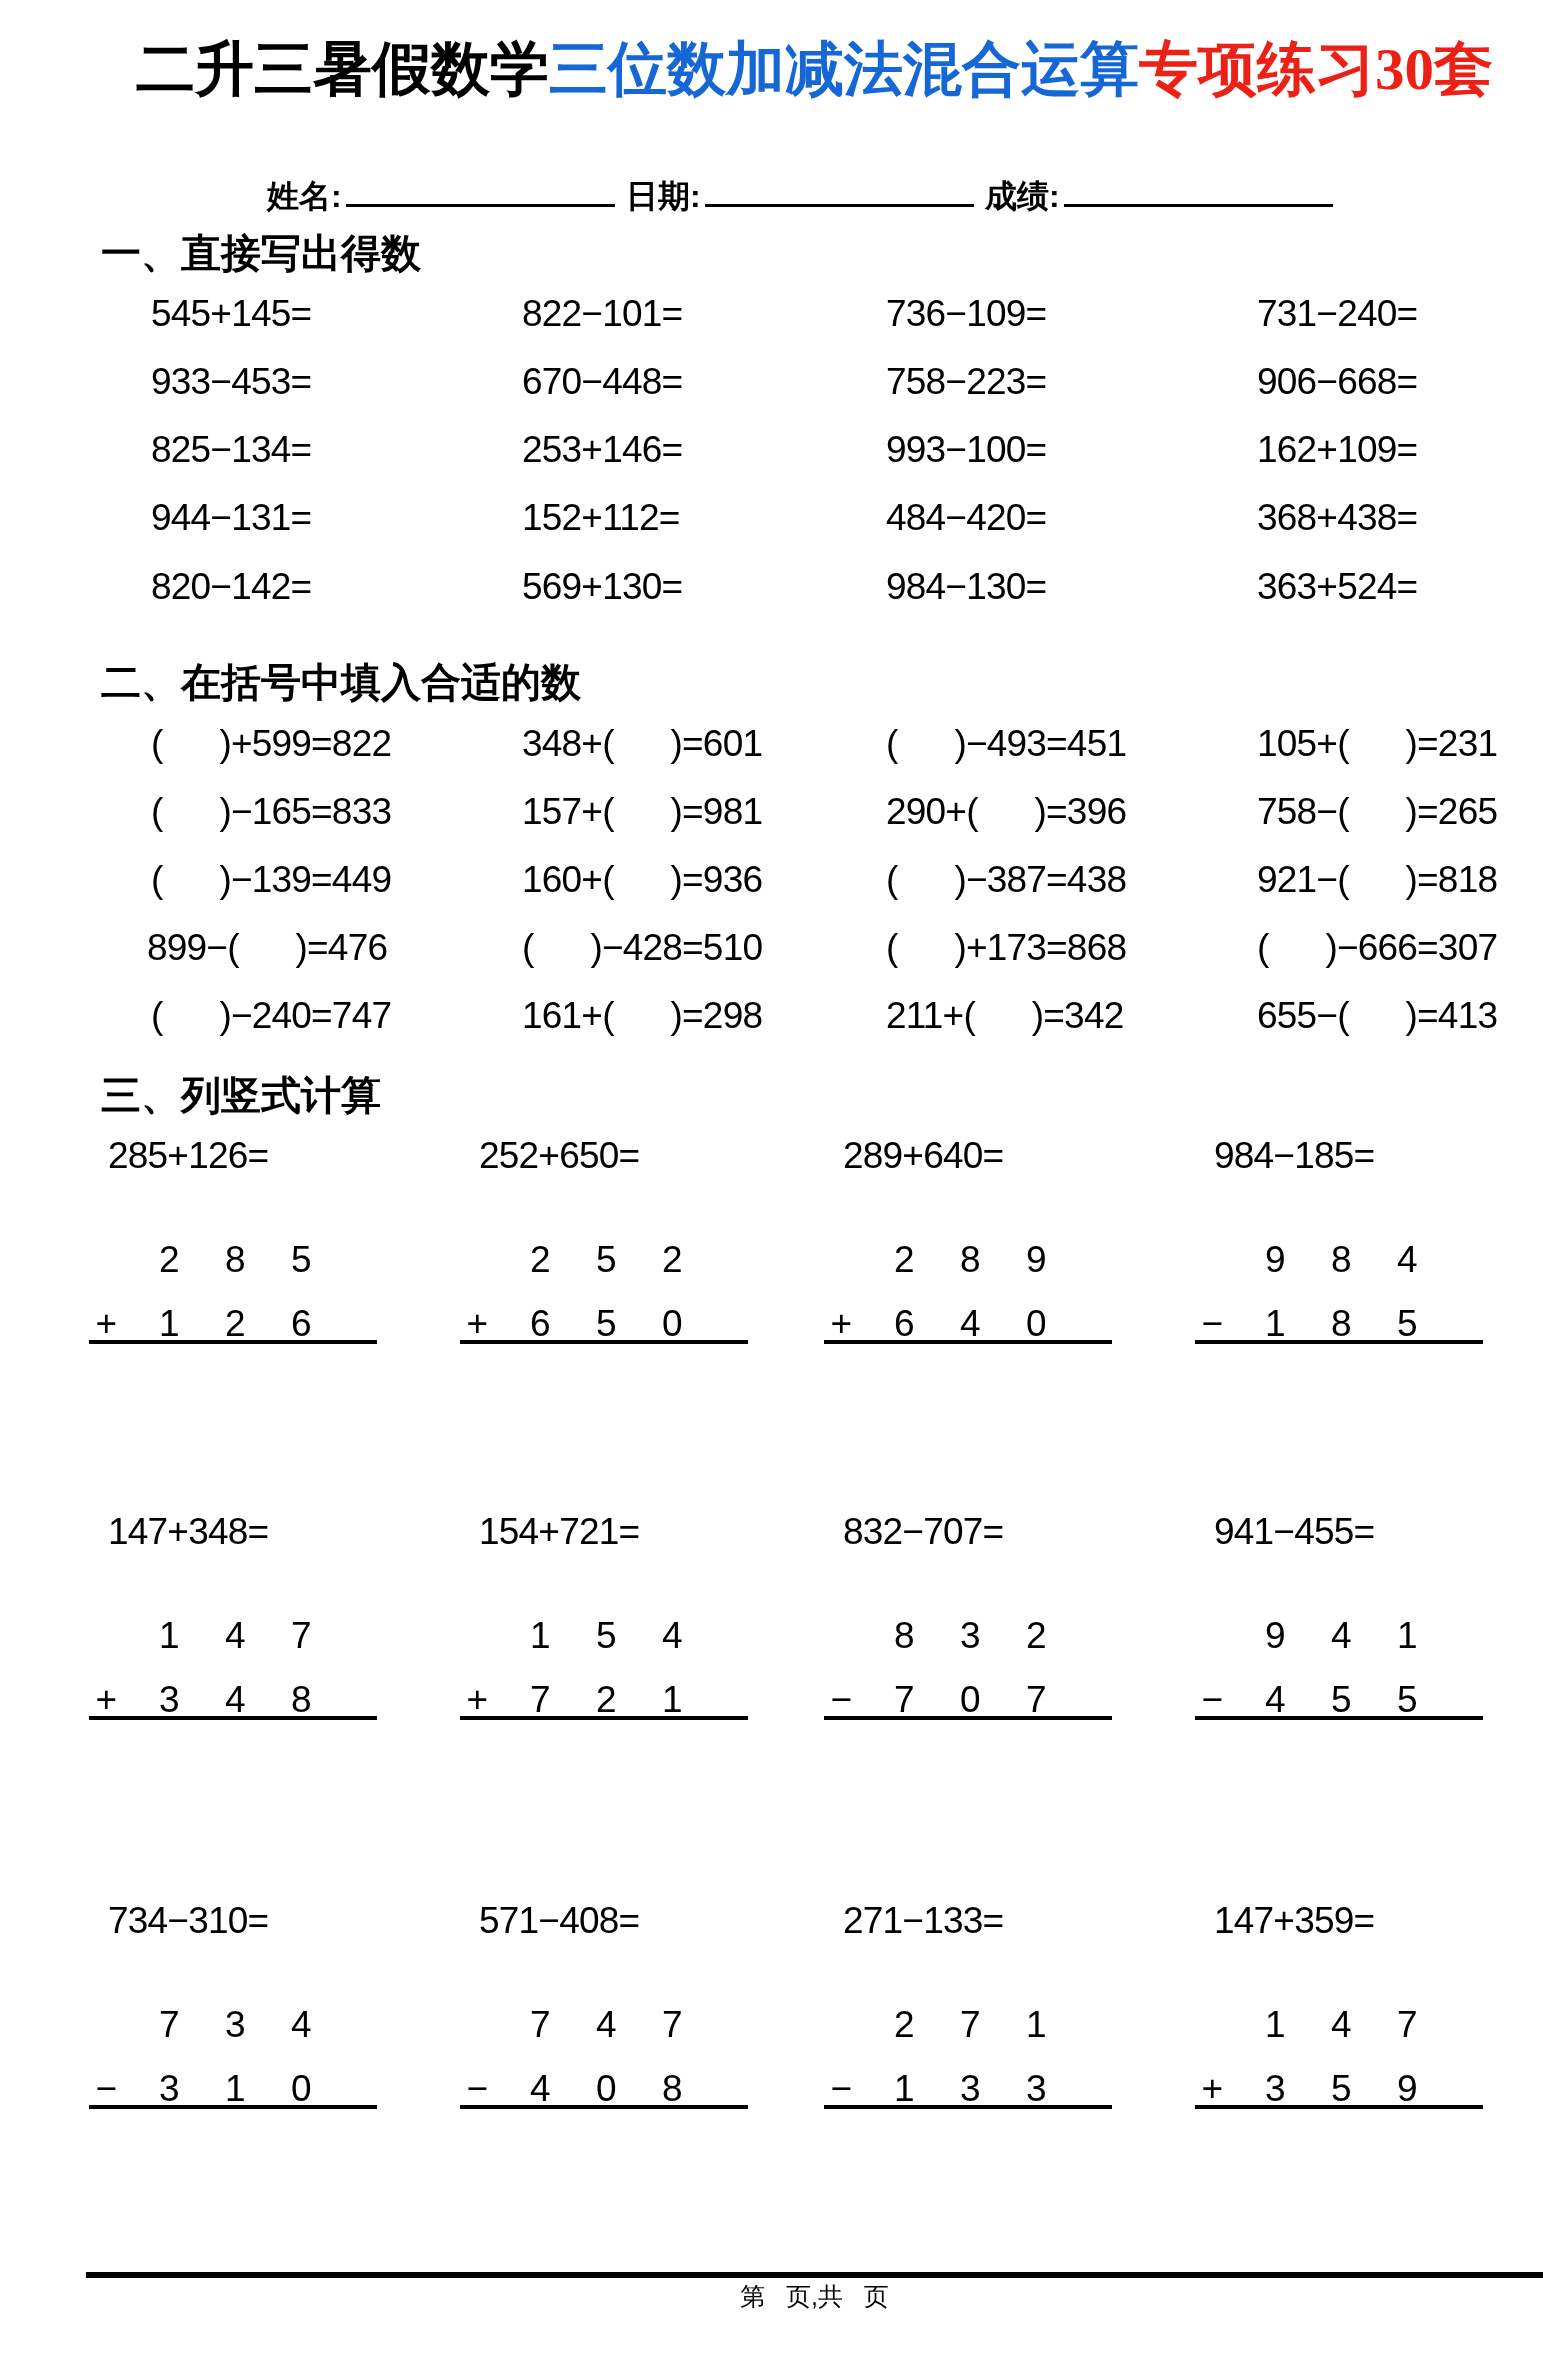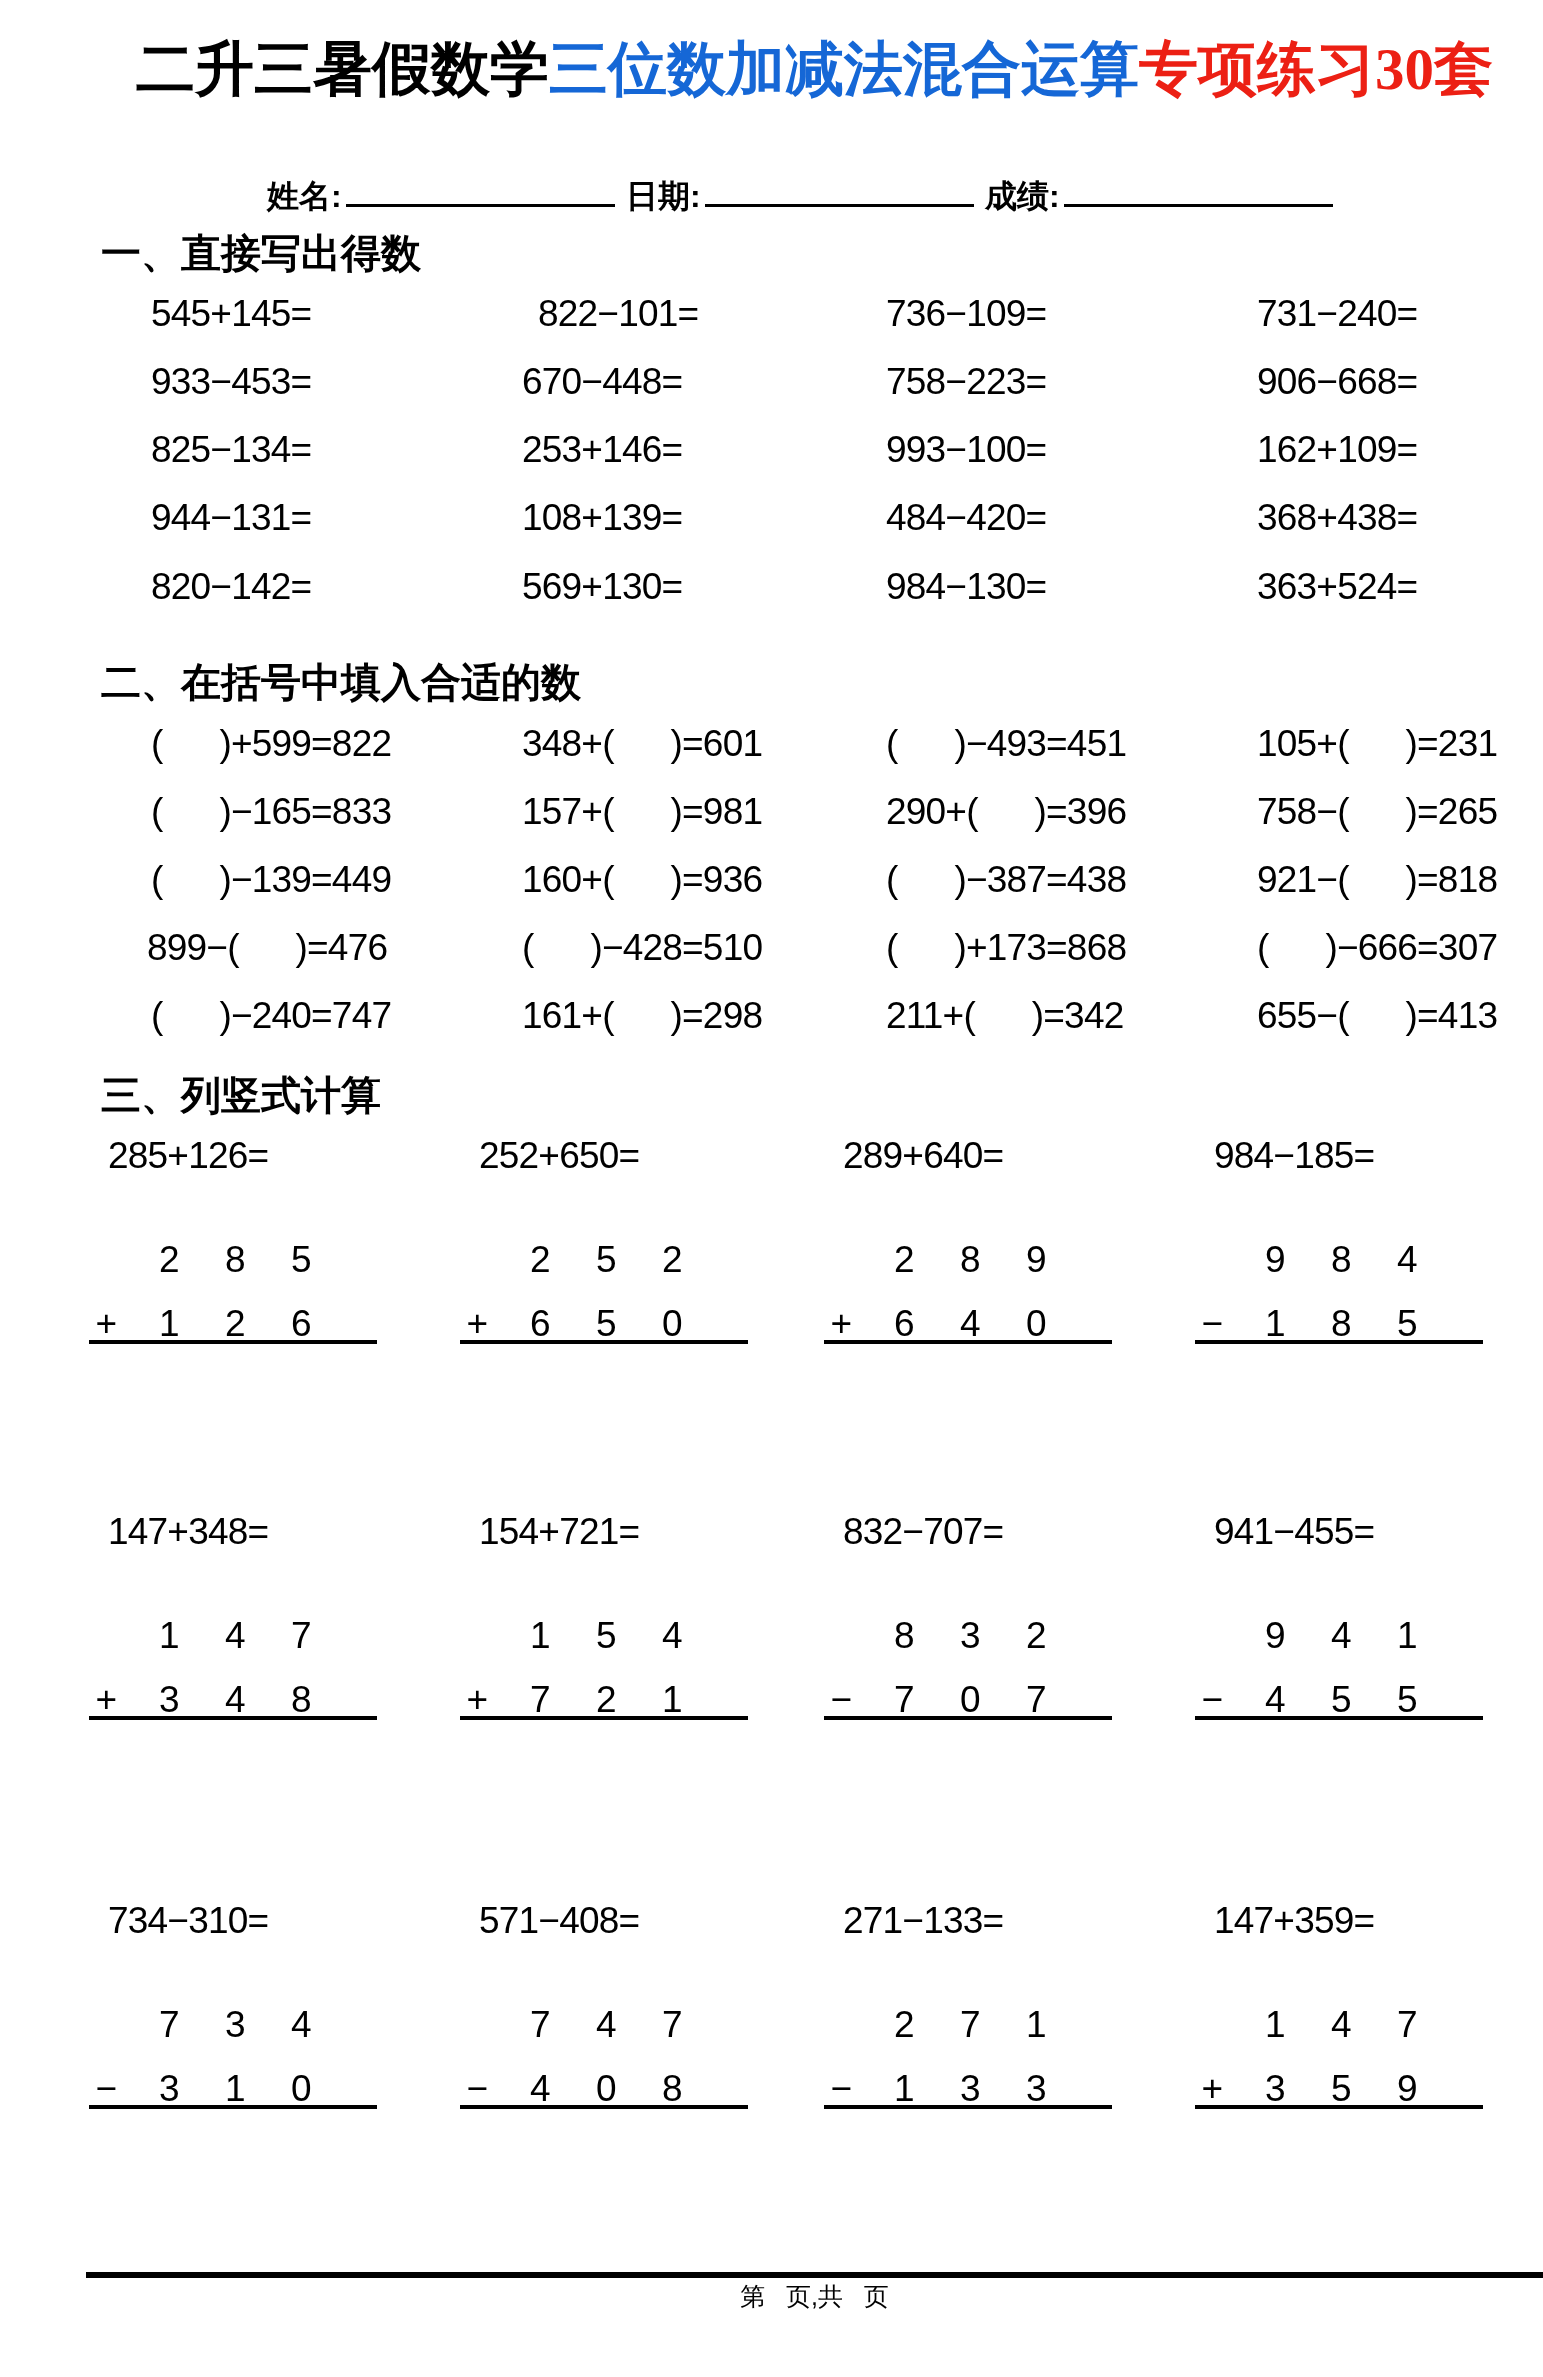"822−101=" div.abs { left: 495px -> 479px }
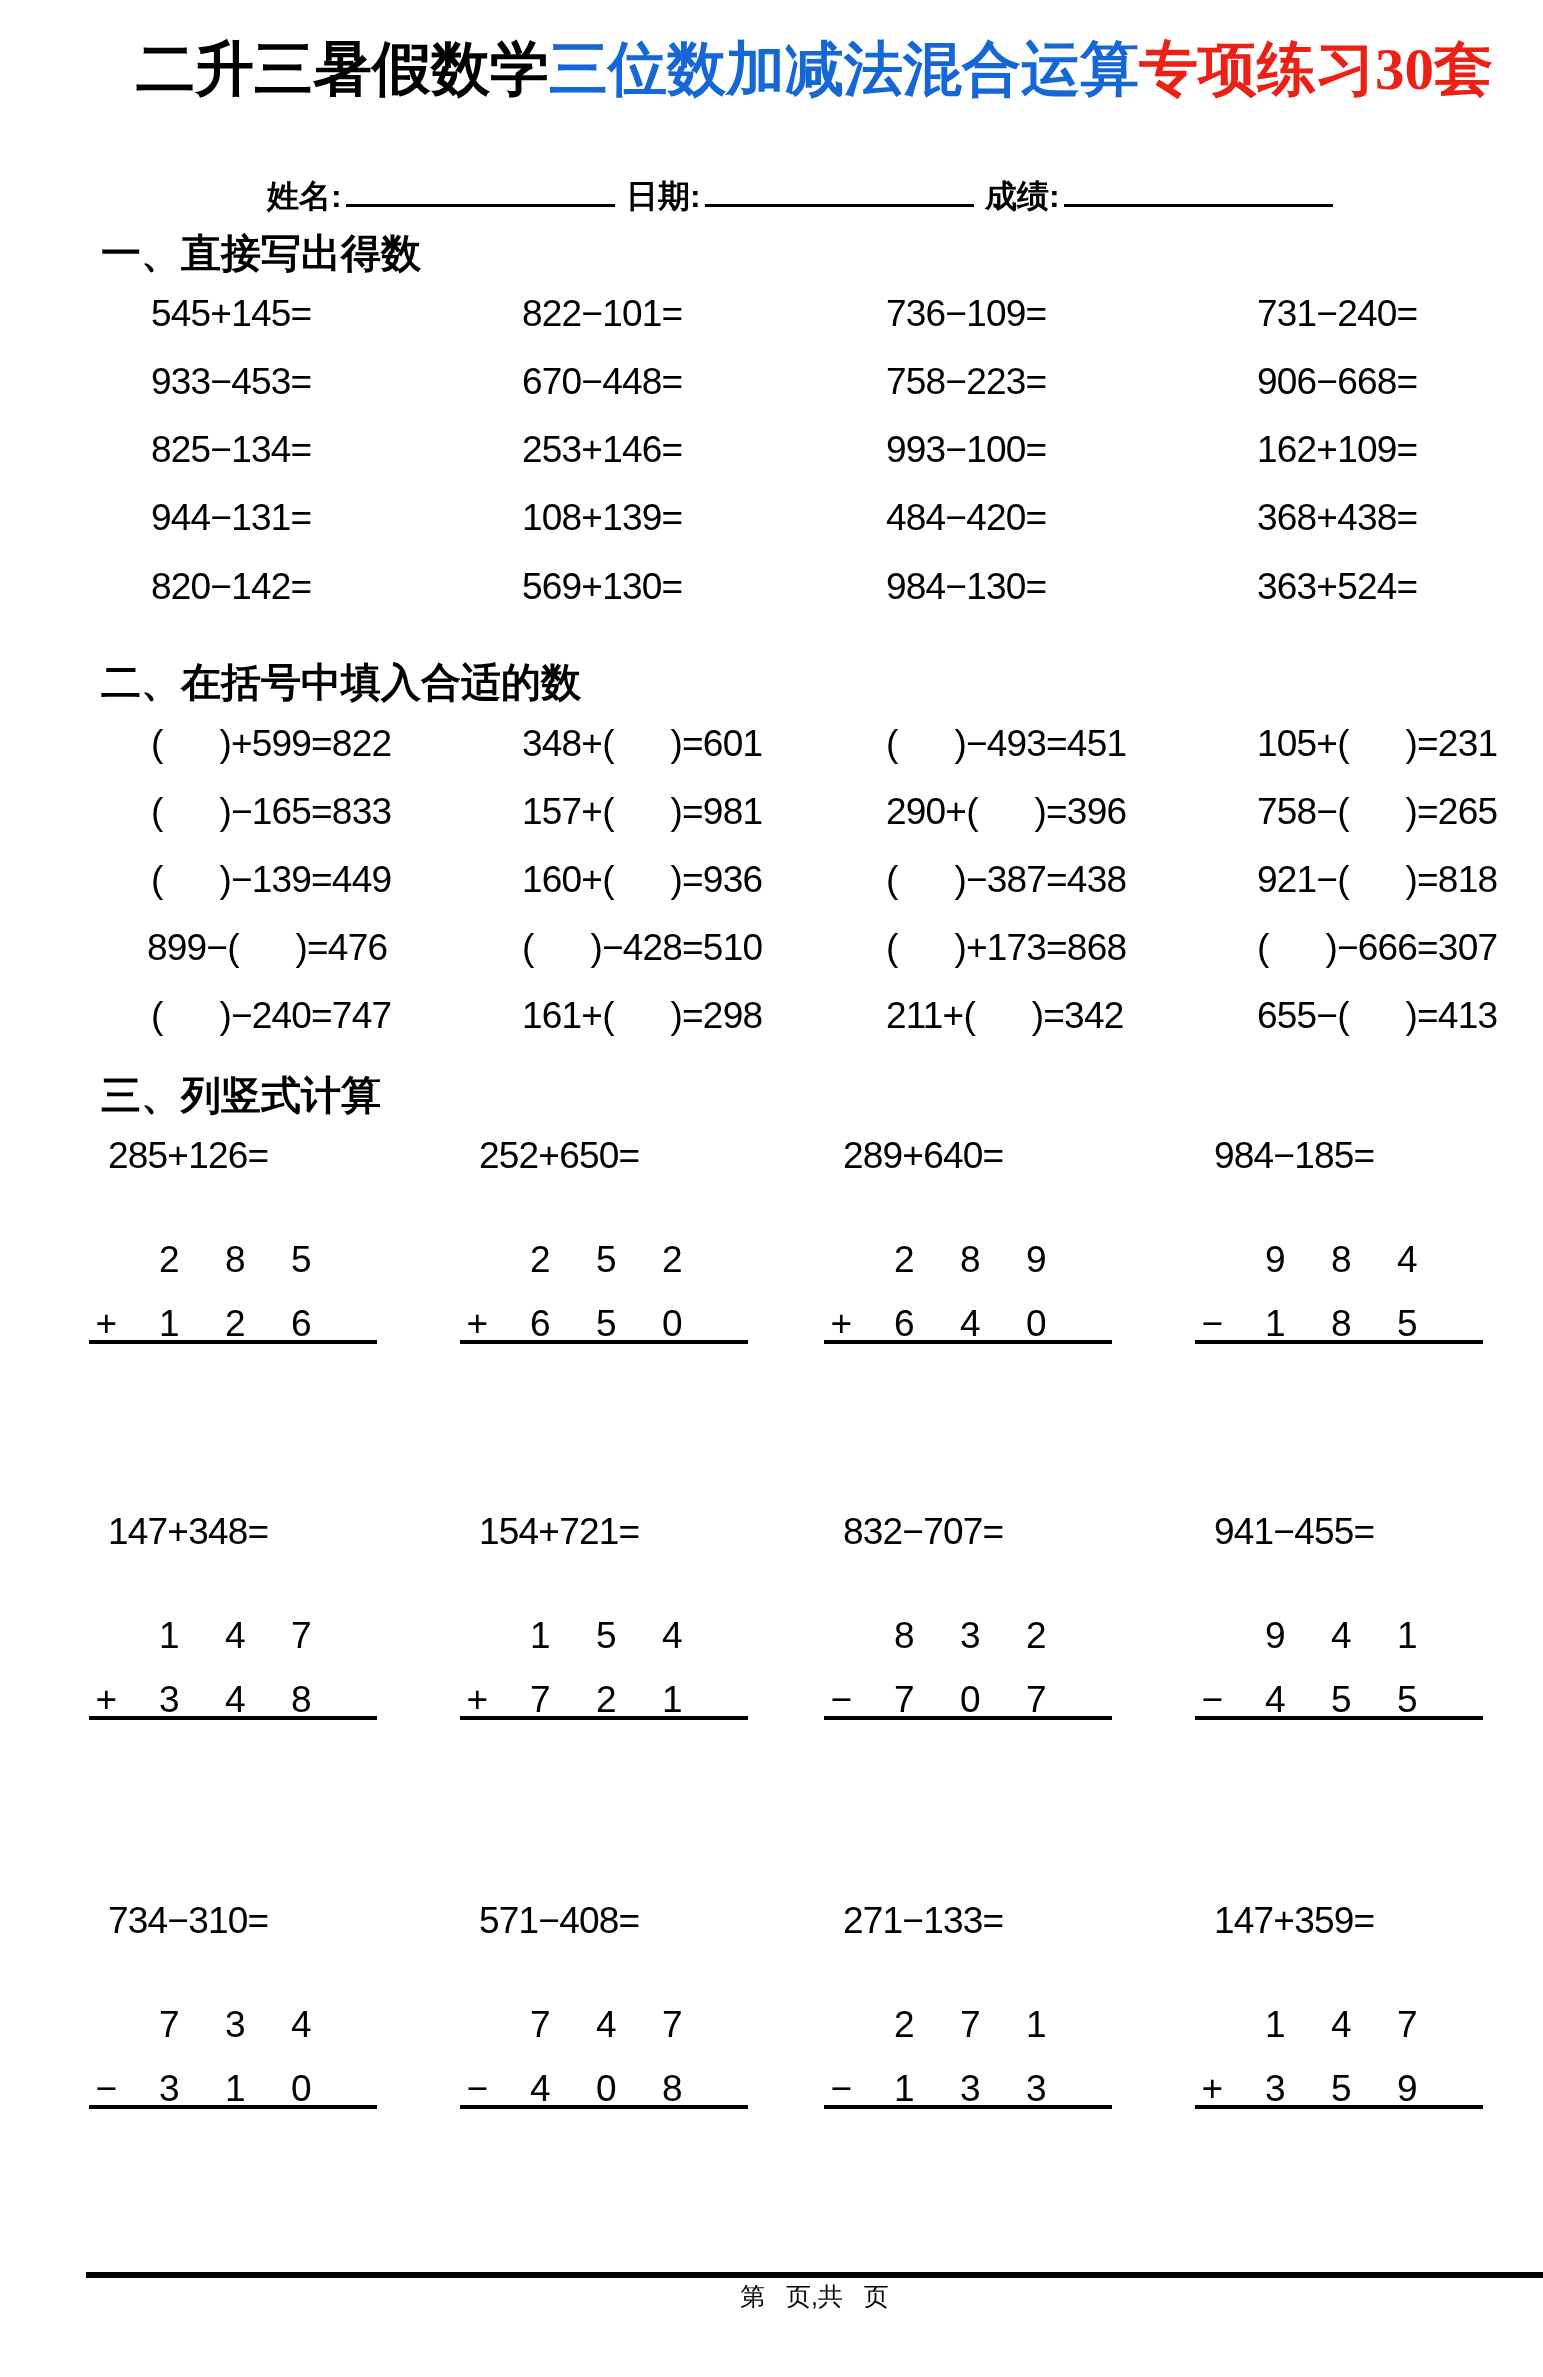"108+139=" div.abs { text: 108+139 -> 152+112 }
